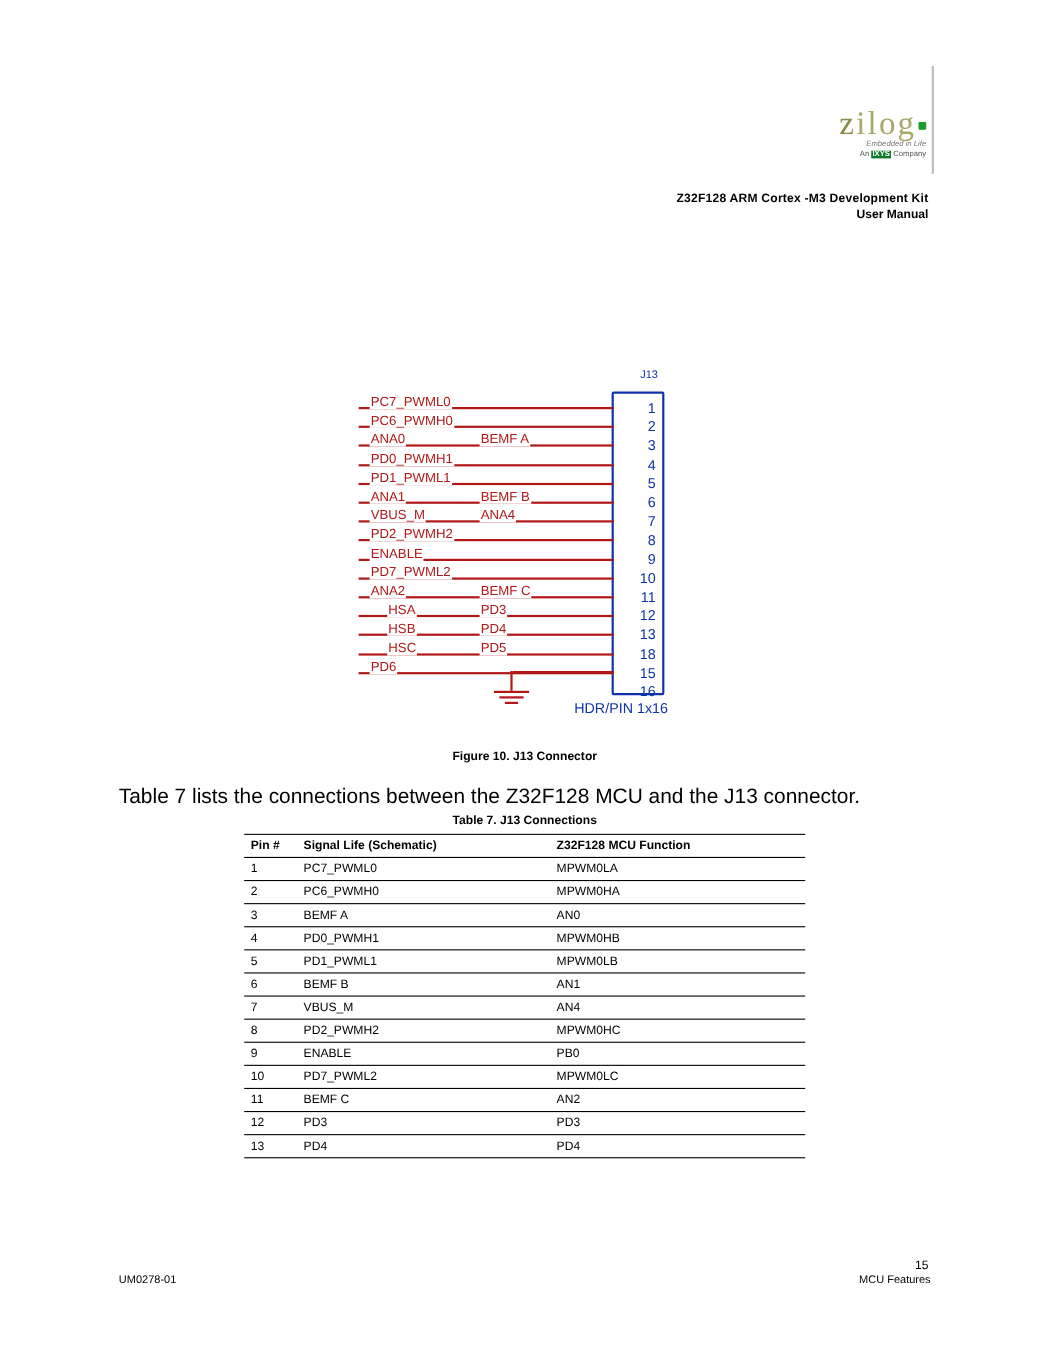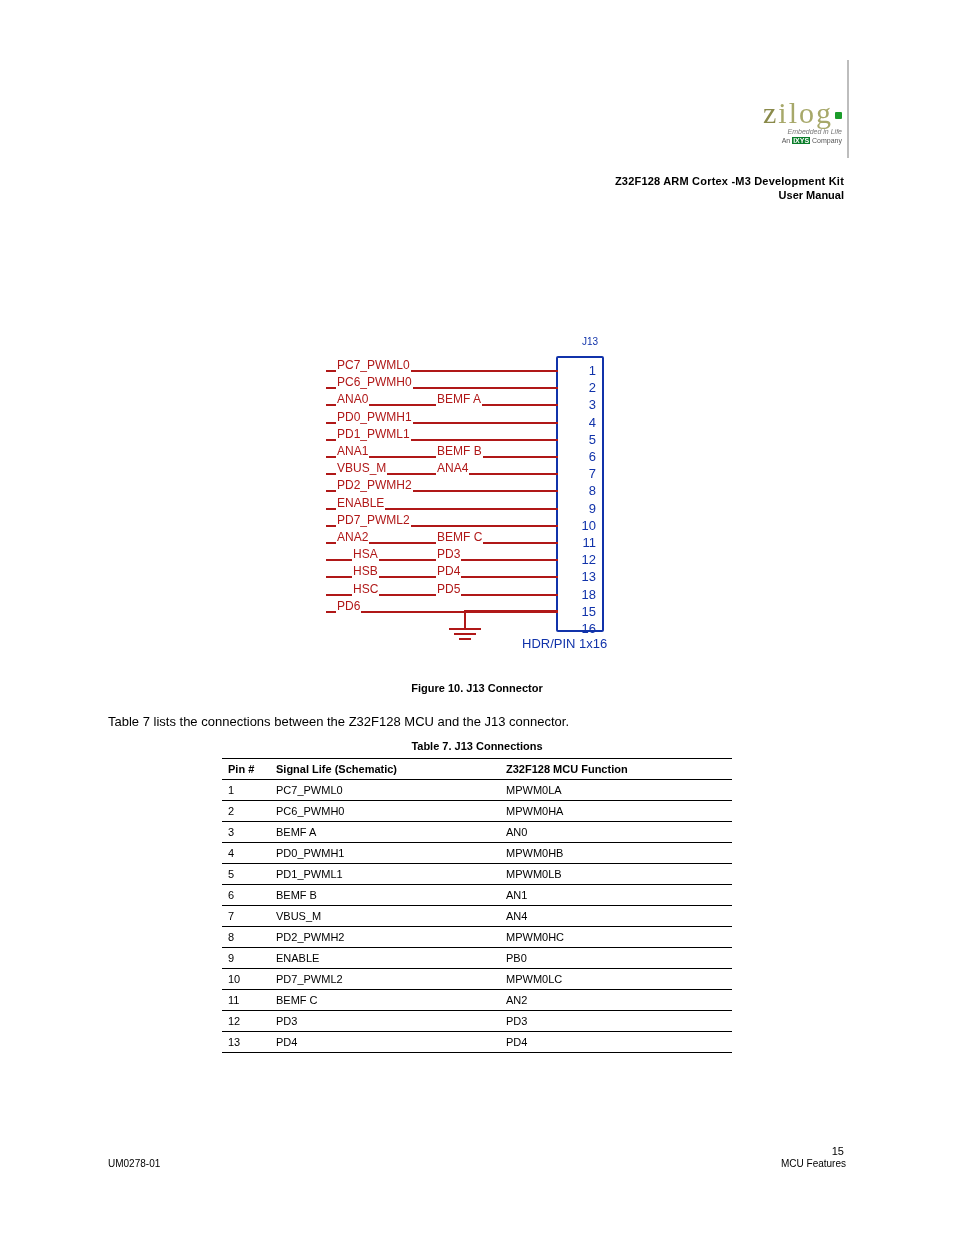"Table 7 lists the connections" .table-intro { font-size: 13px -> 19px }
